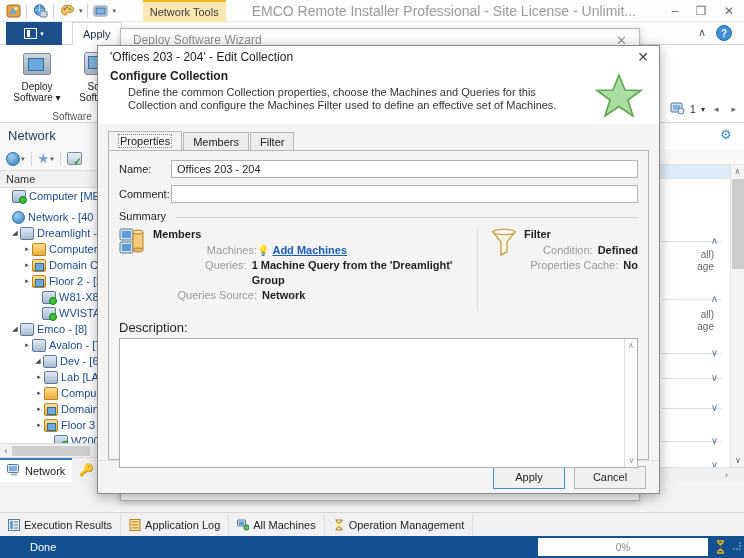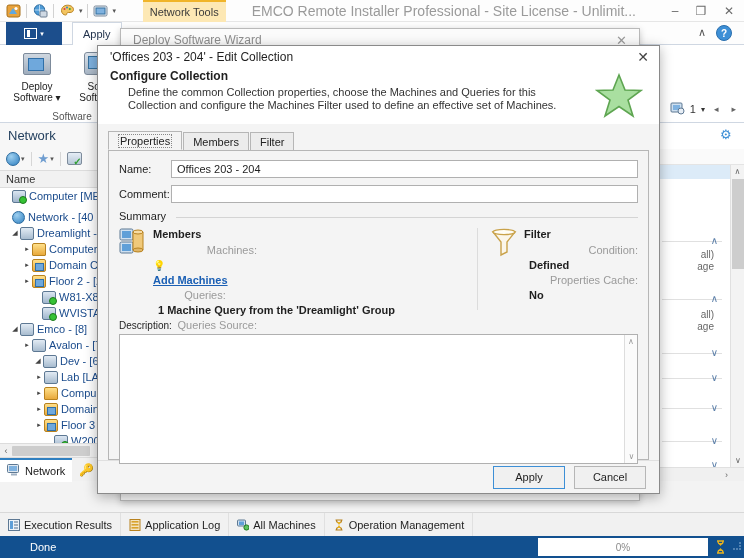"Machines:" .kv { flex-direction: column -> none }
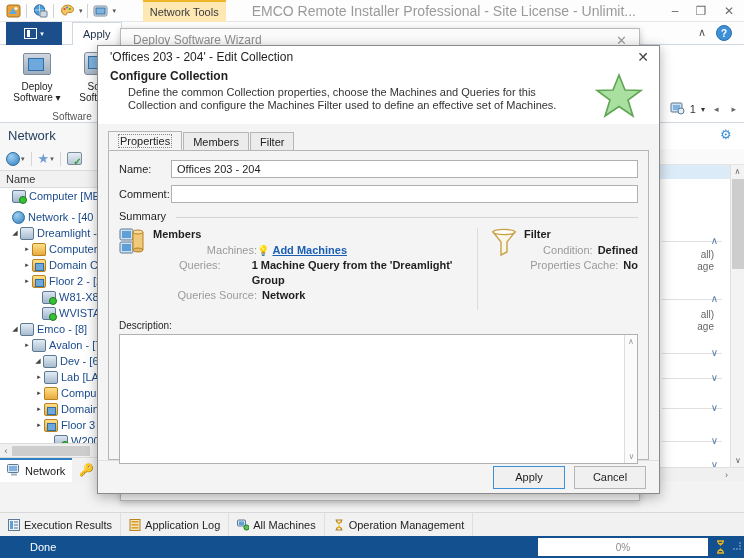"Queries:" span.k { text-align: center -> none }
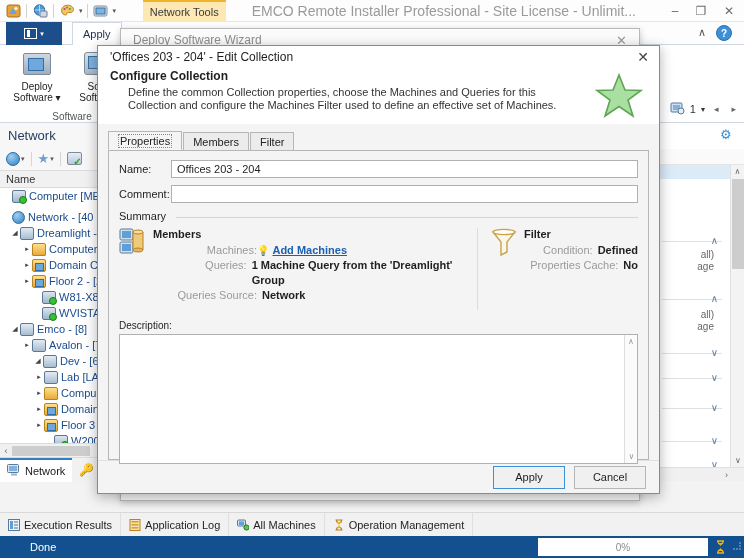"Description:" .desc-lbl { font-size: 10px -> 13px }
